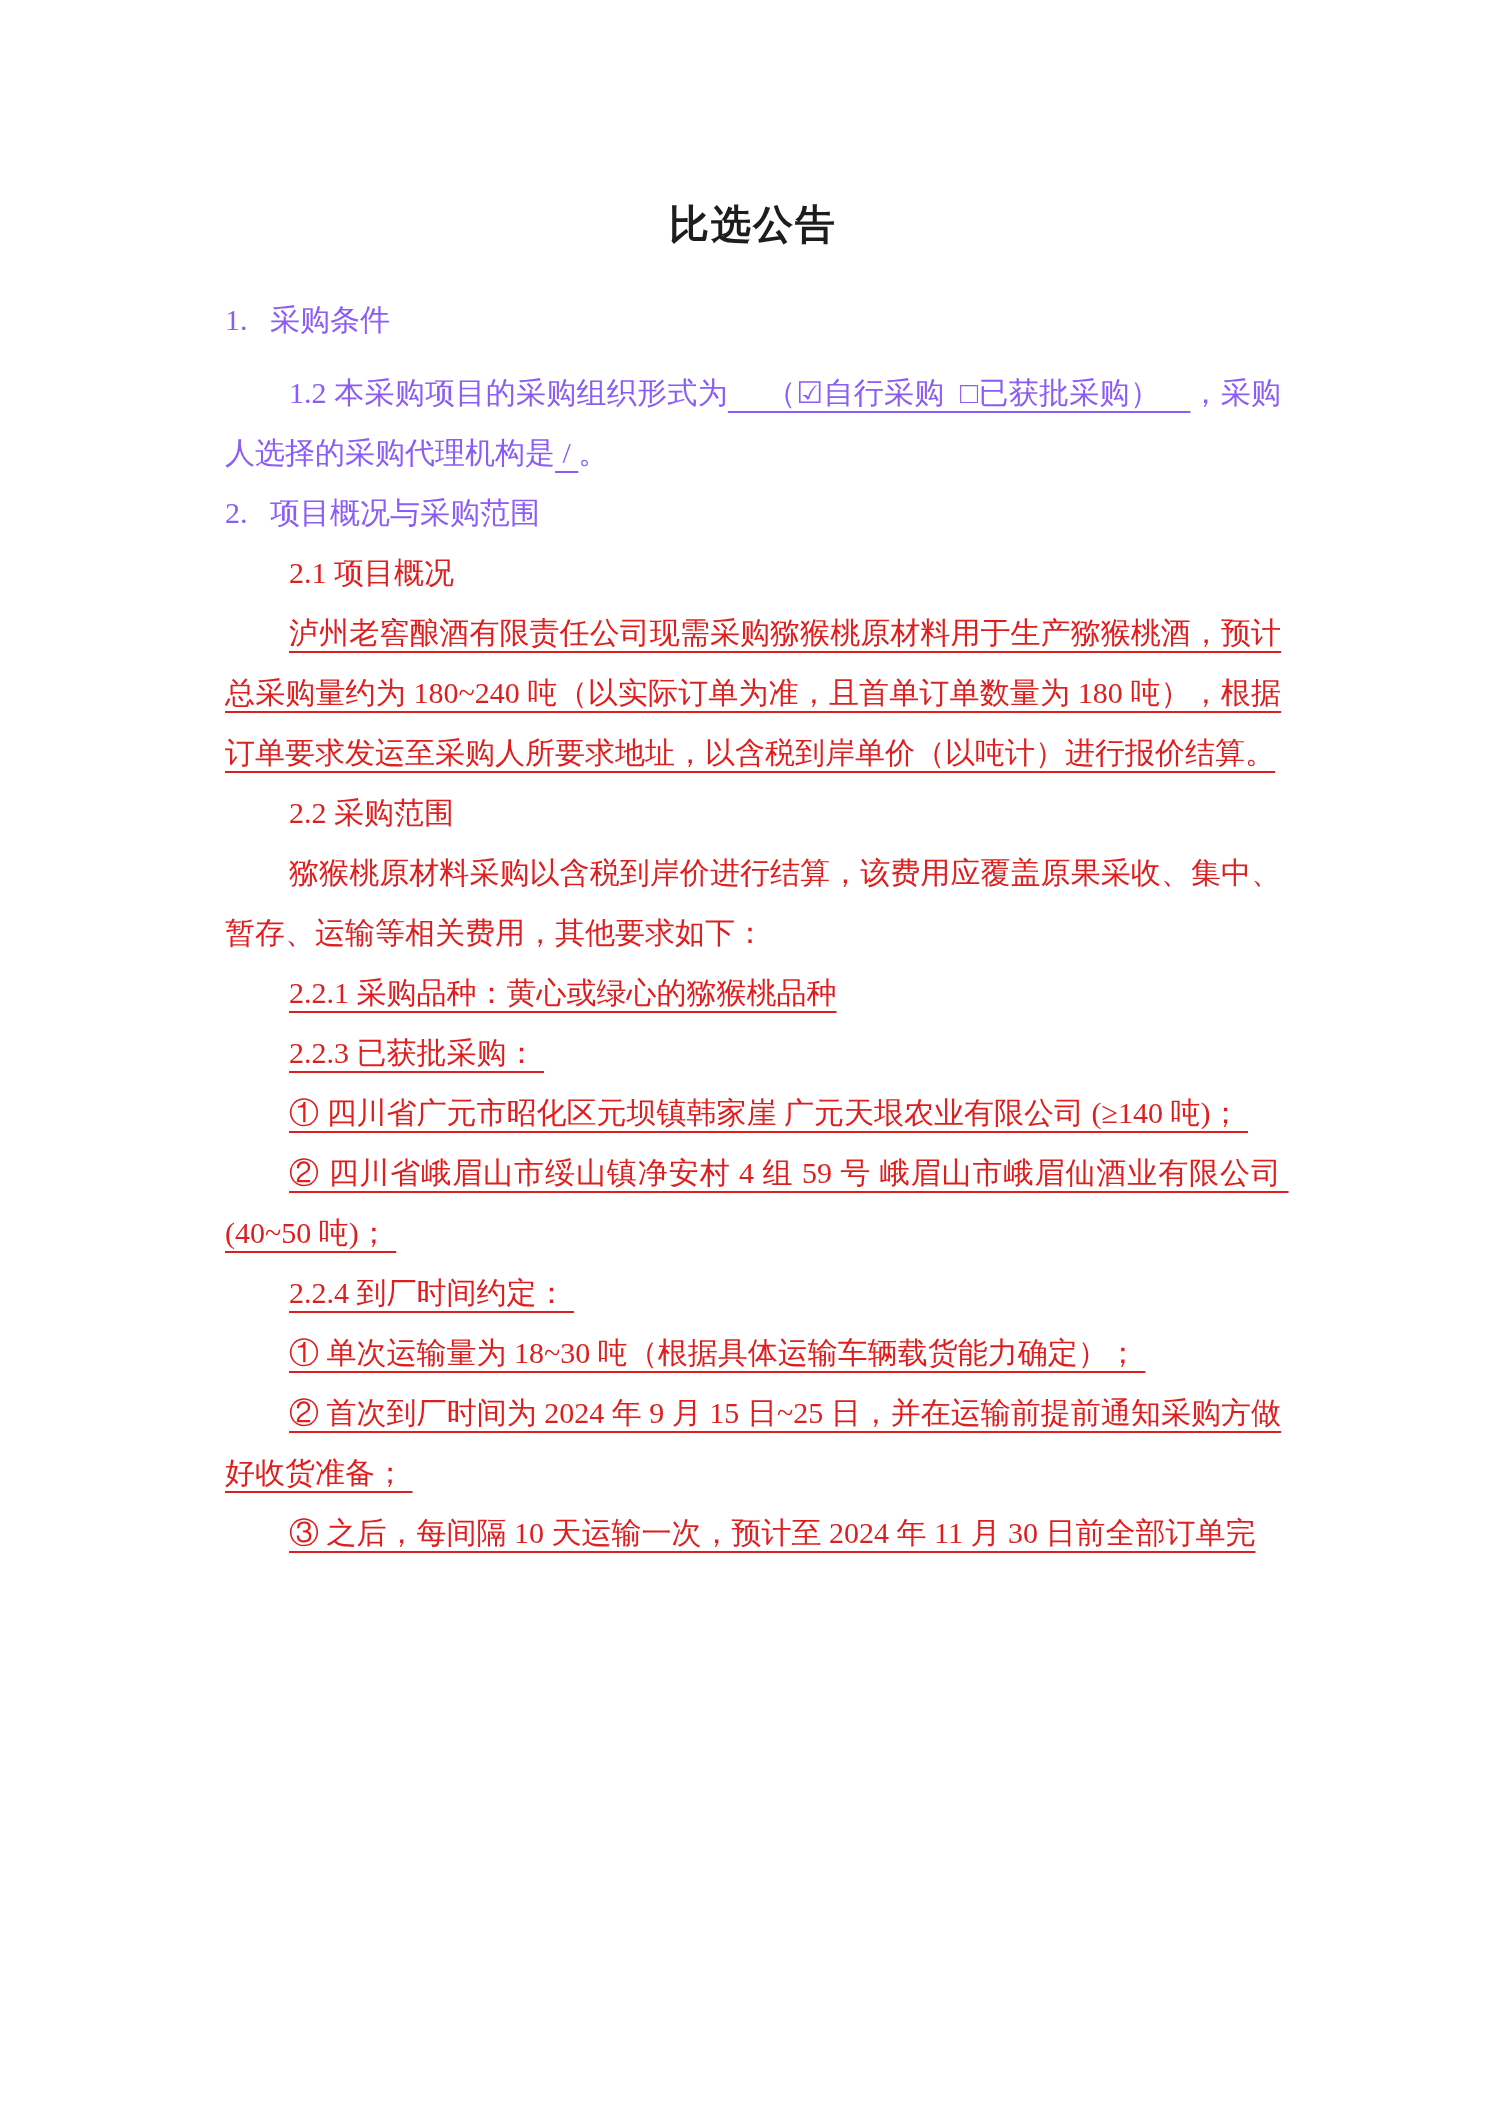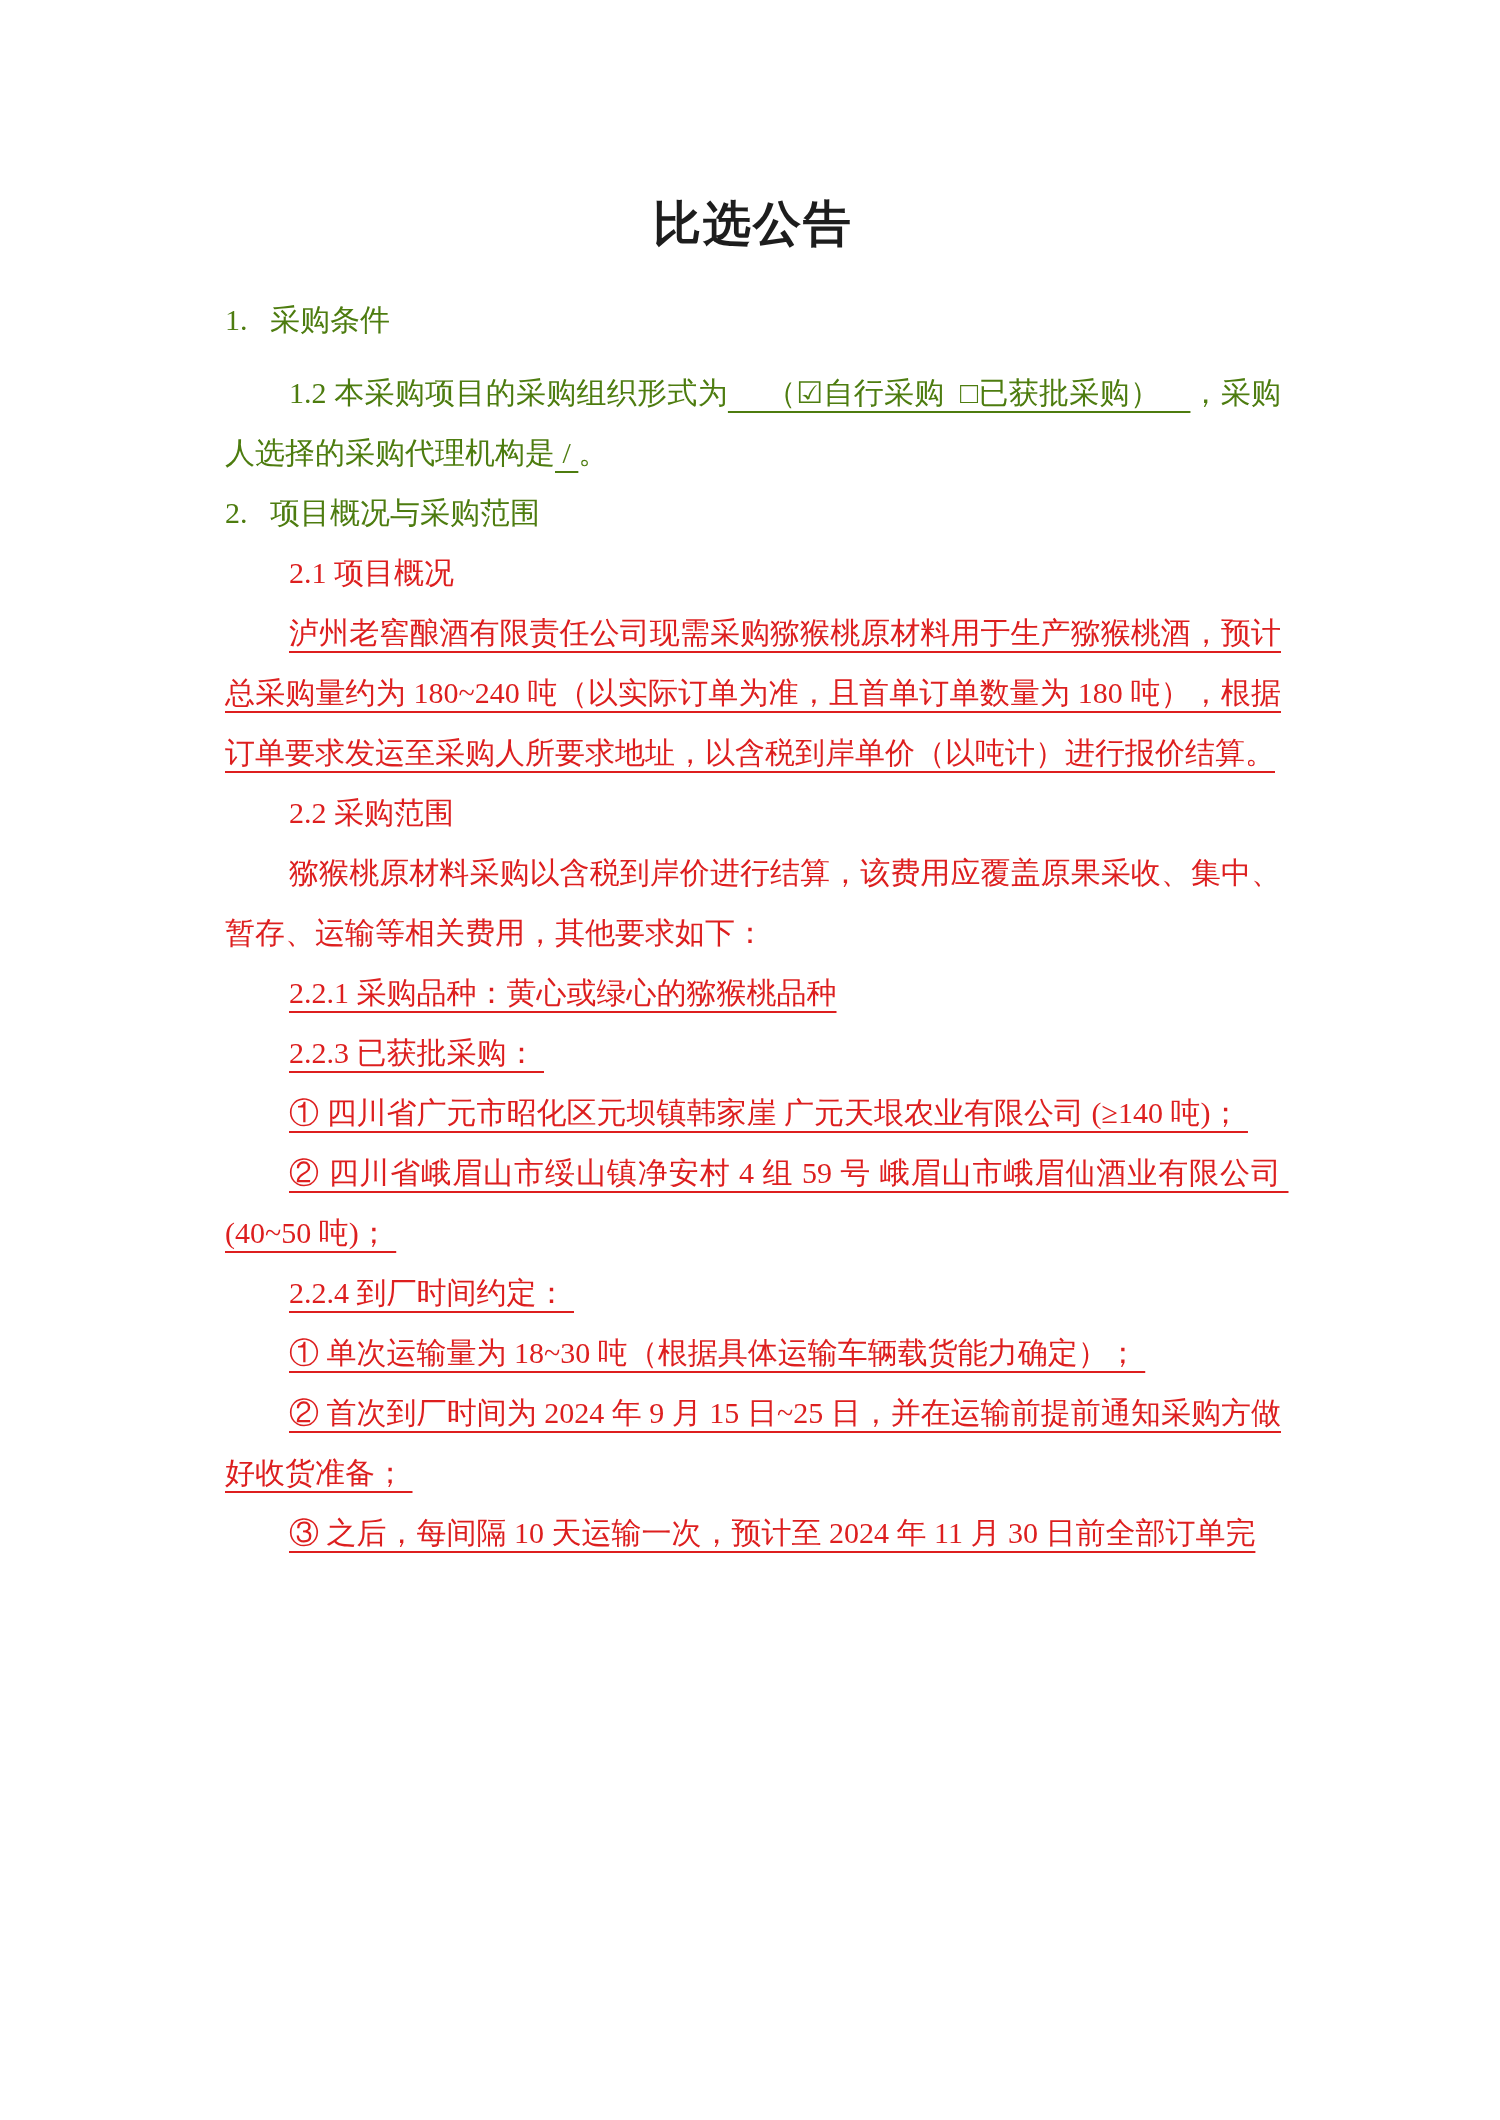"比选公告" h1.doc-title { font-size: 48px -> 40px }
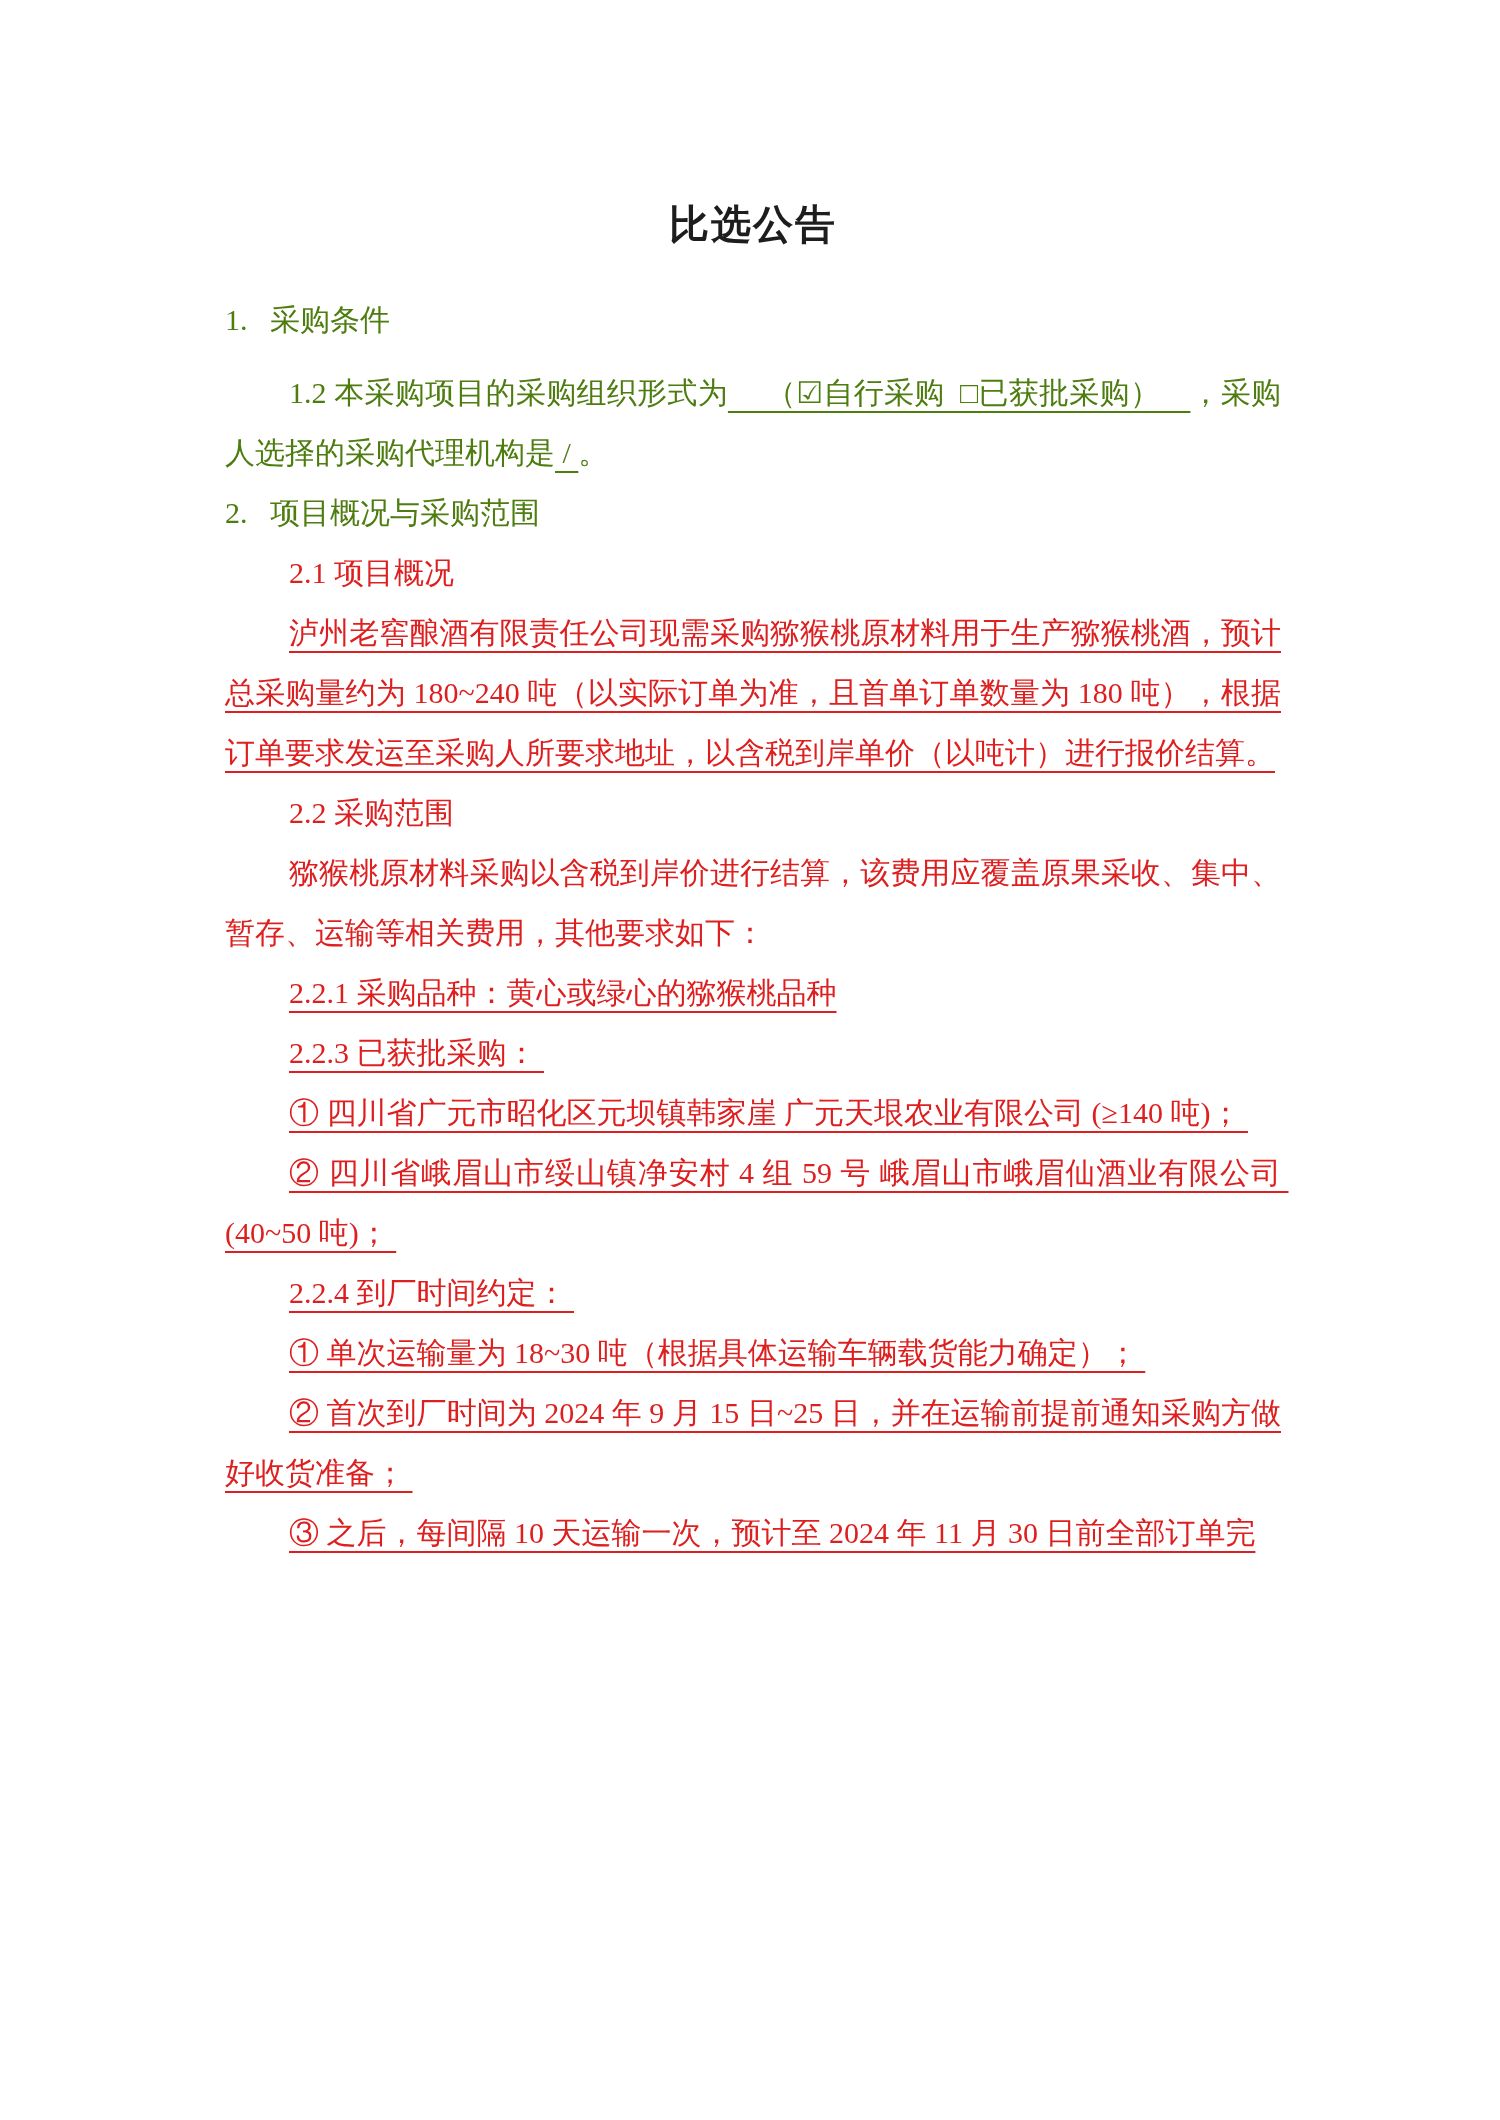"1. 采购条件" p.para { color: #4d7c0f -> #8b5cf6 }
